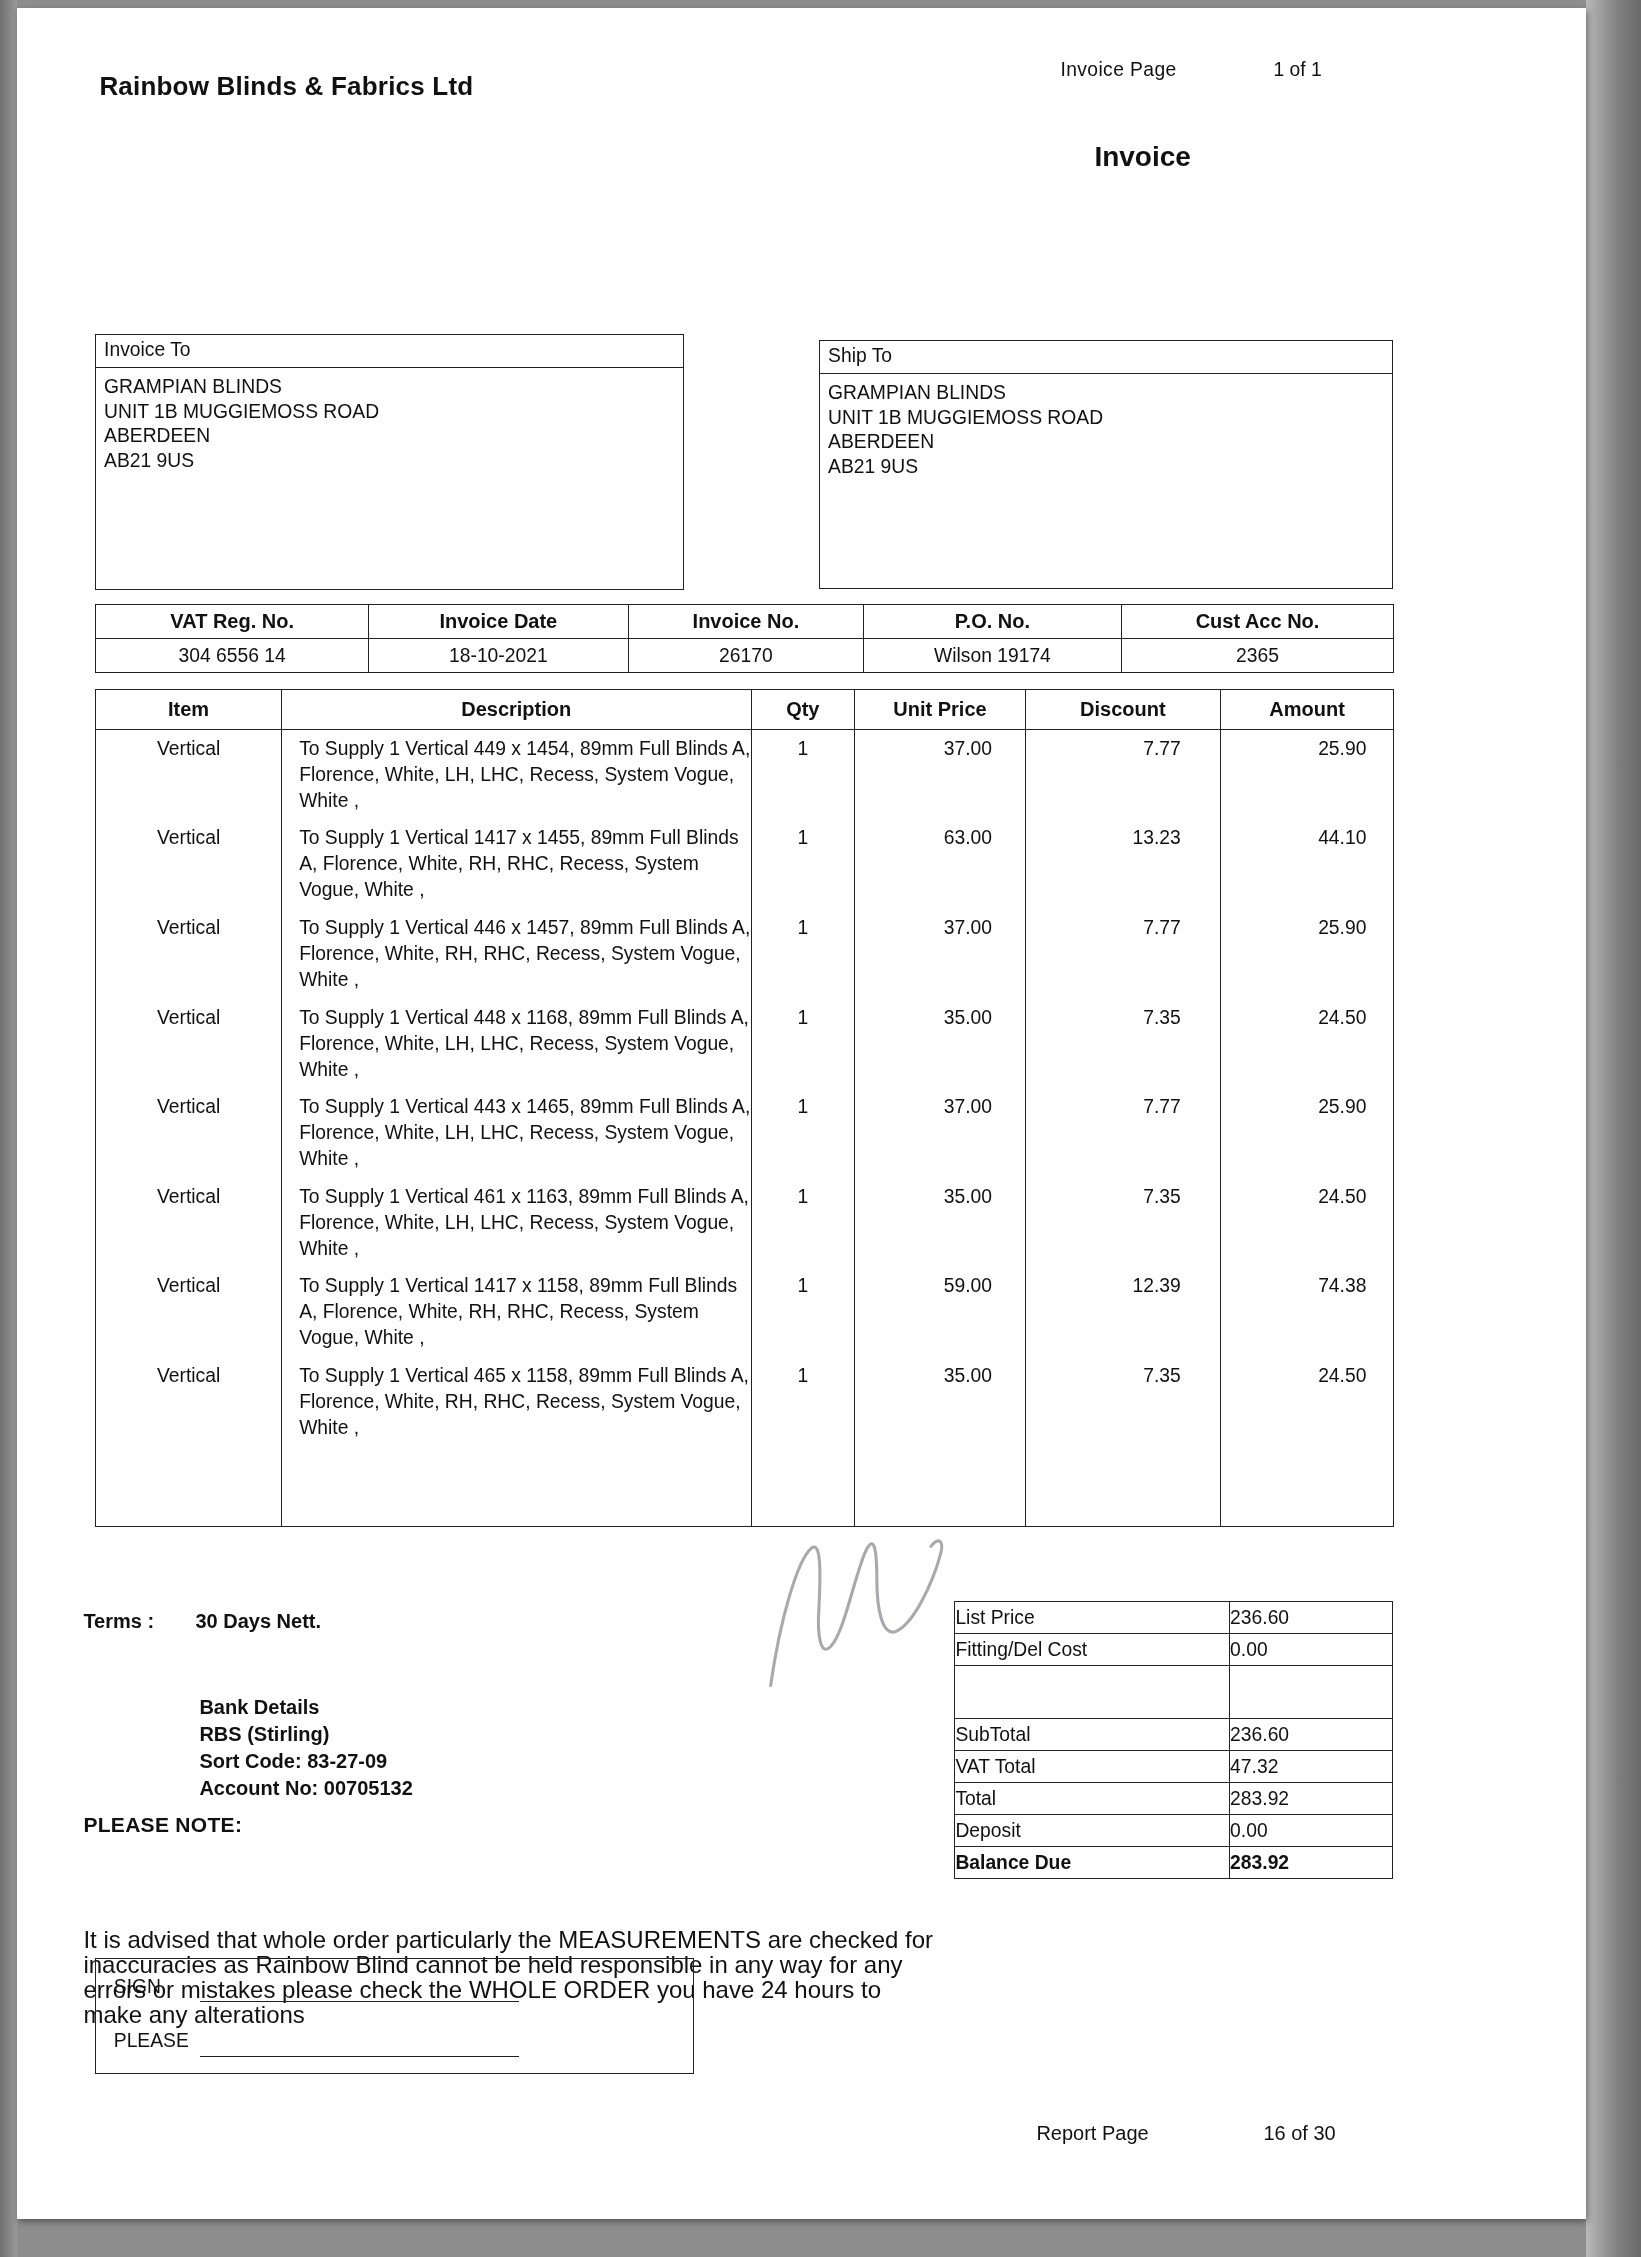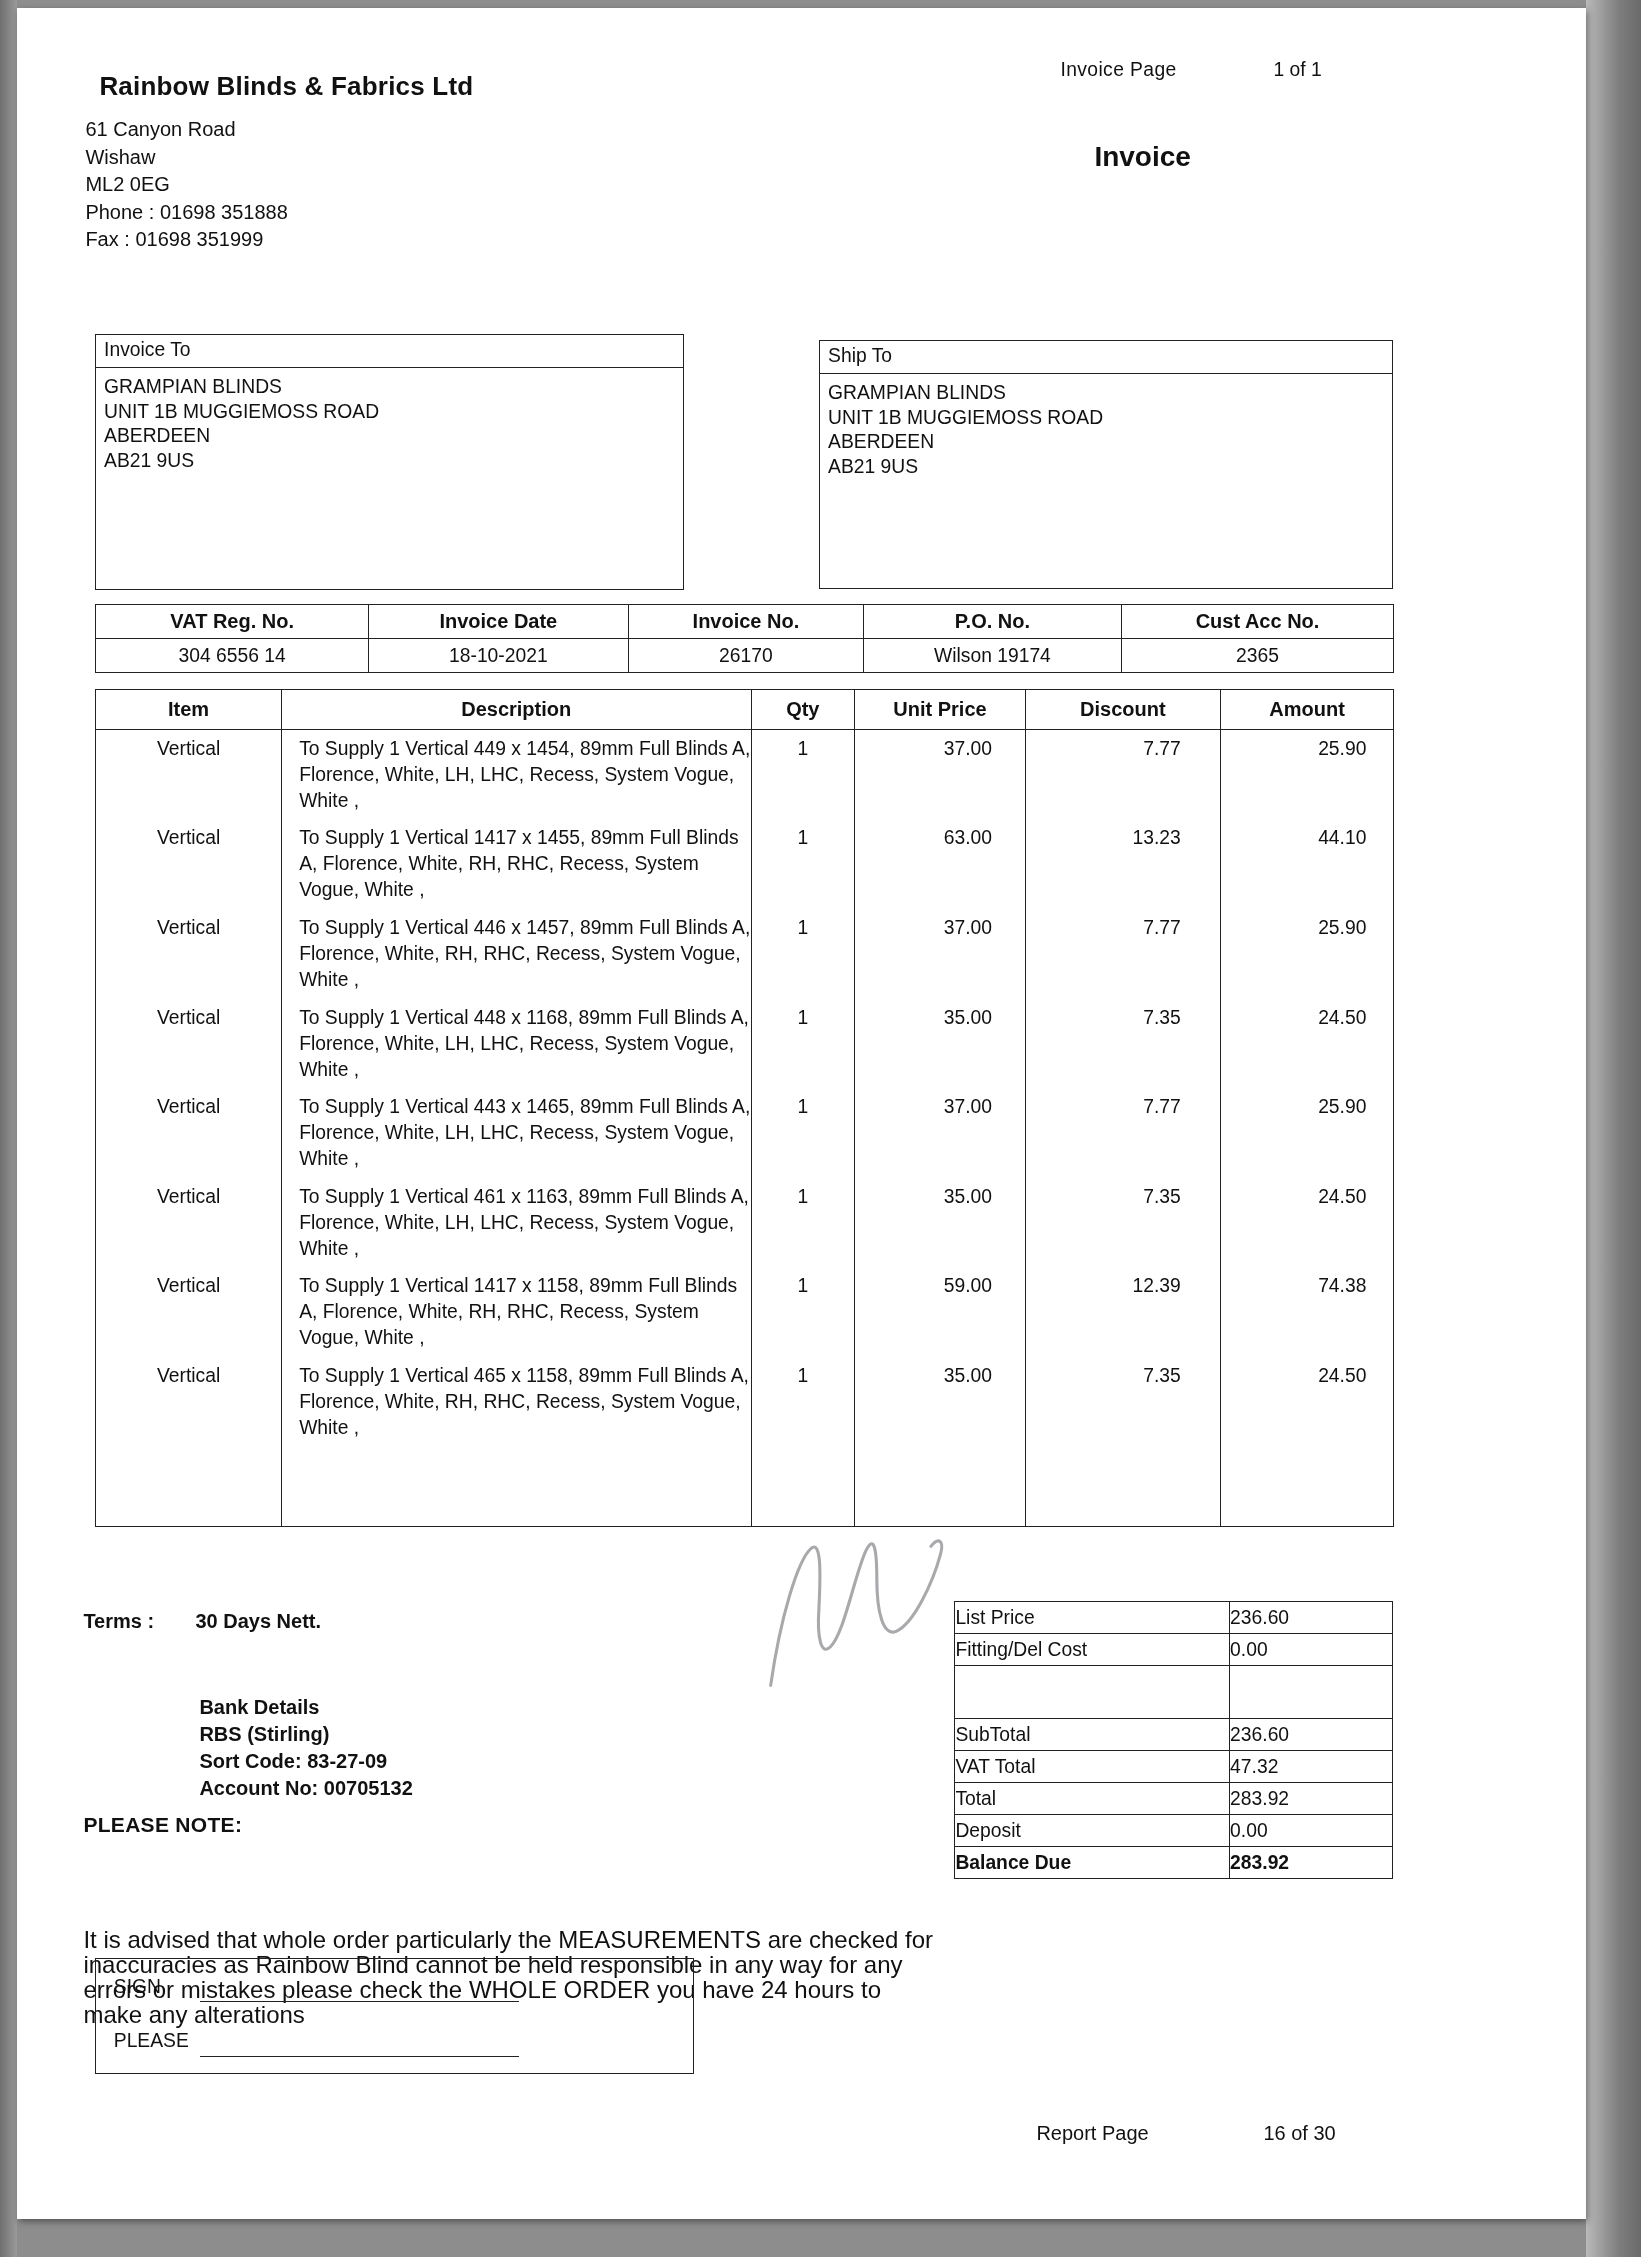"61 Canyon Road" div.company-addr { html: <div><span>61 Canyon Road Wishaw ML2 0EG Phone : 01698 351888 Fax : 01698 351999</span></div> -> none }
